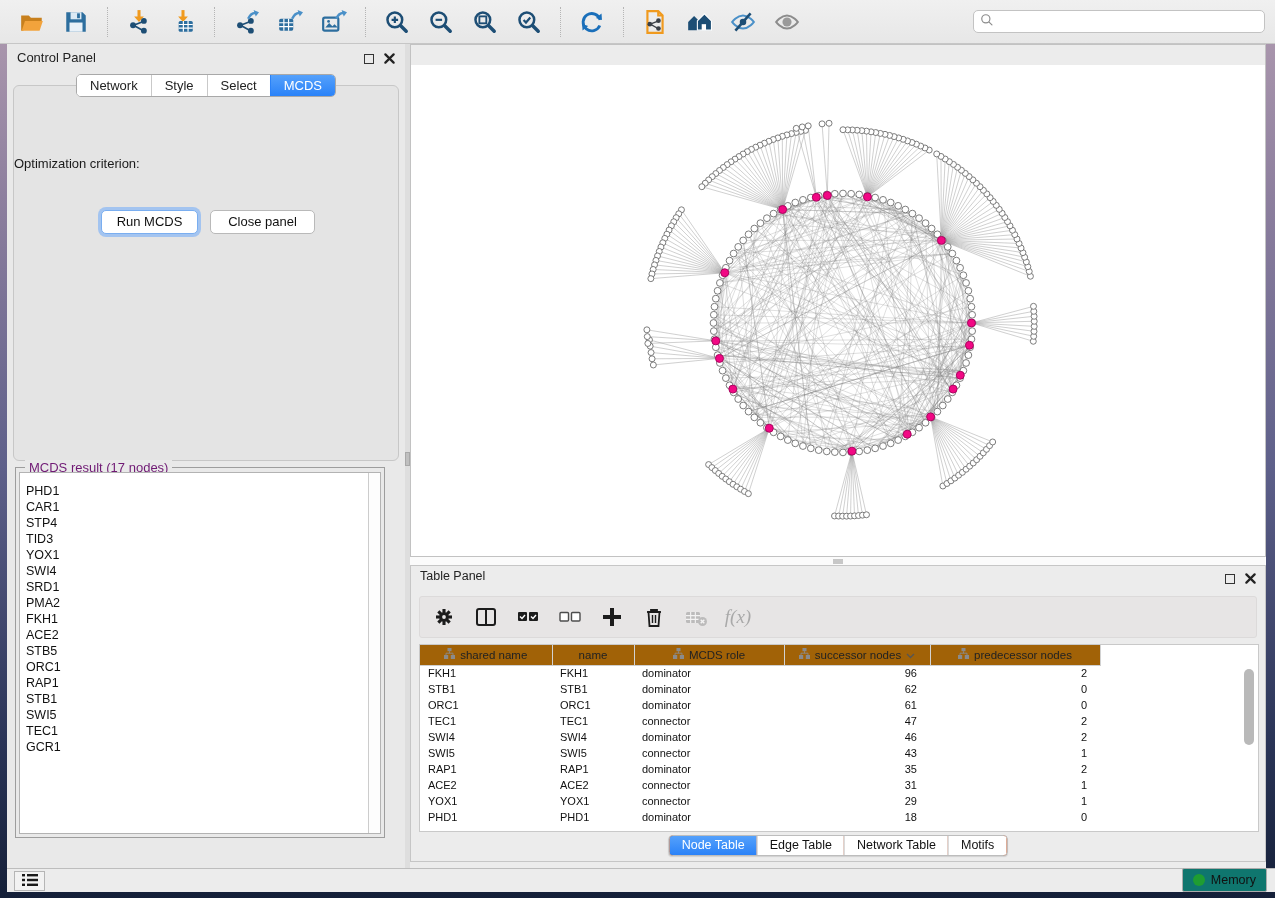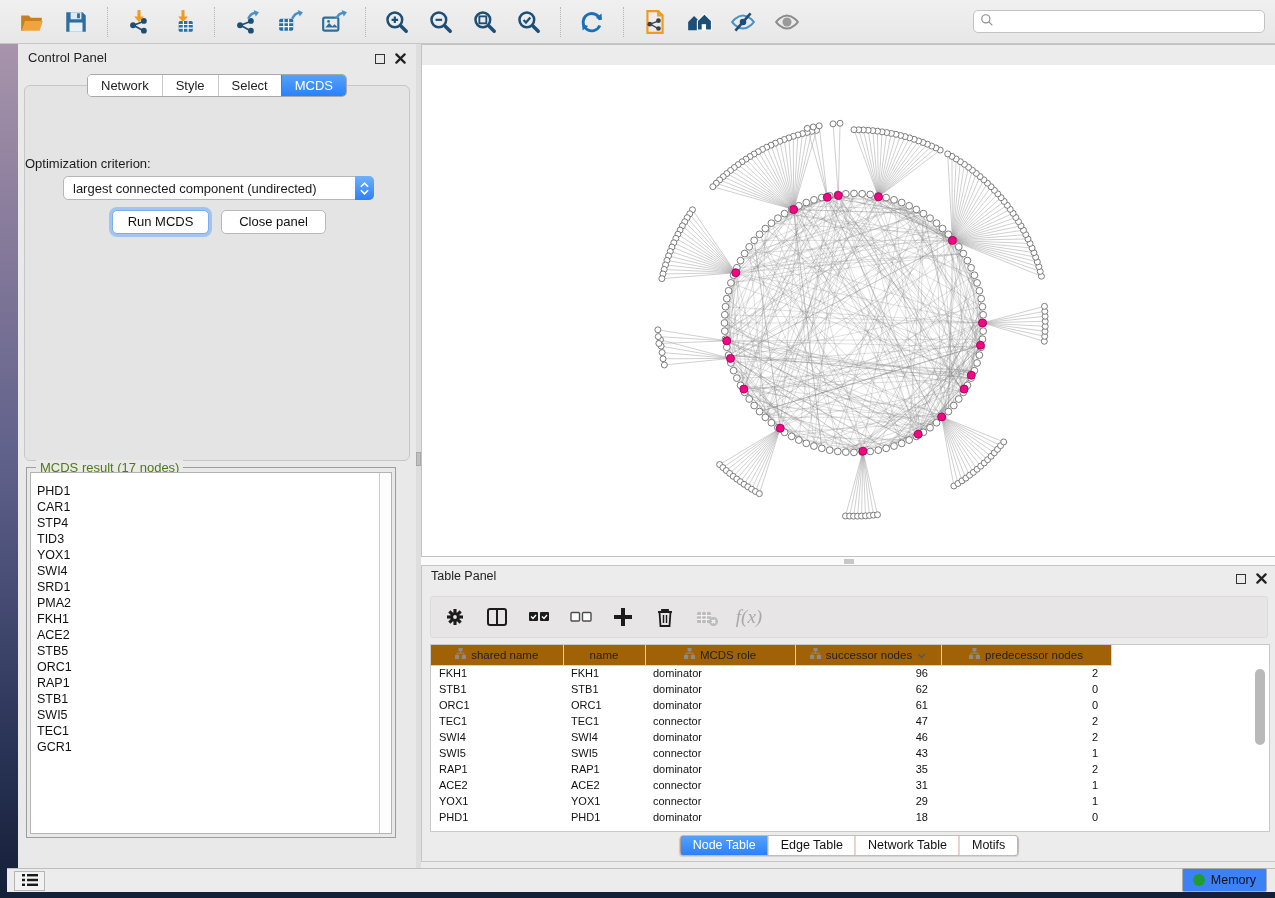"Control Panel" #main { left: 18px -> 7px }
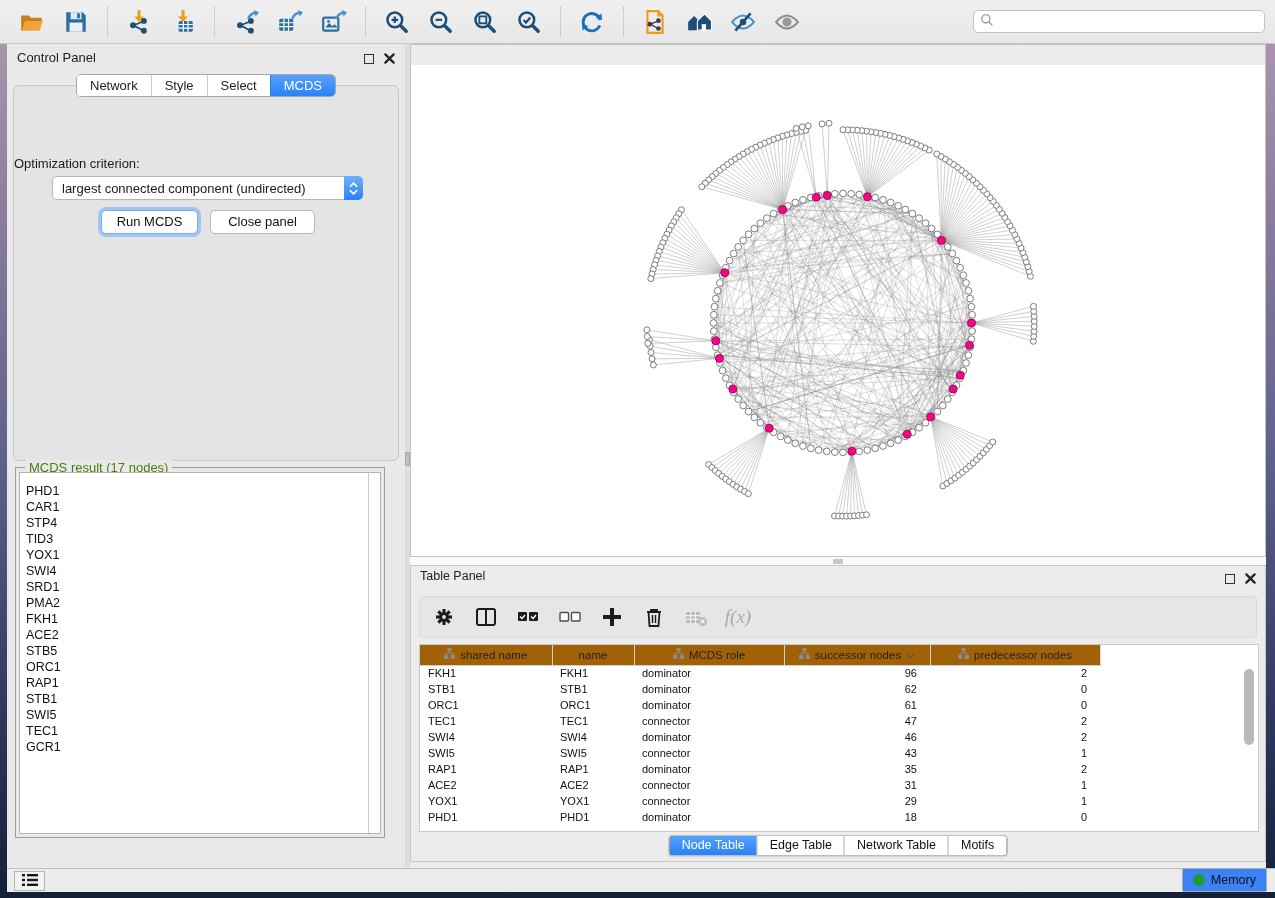"largest connected component (undirected)" div { html: <div> <span>largest connected component (undirected)</span> <span> <svg> <path></path> </svg> <svg> <path></path> </svg> </span> </div> -> none }
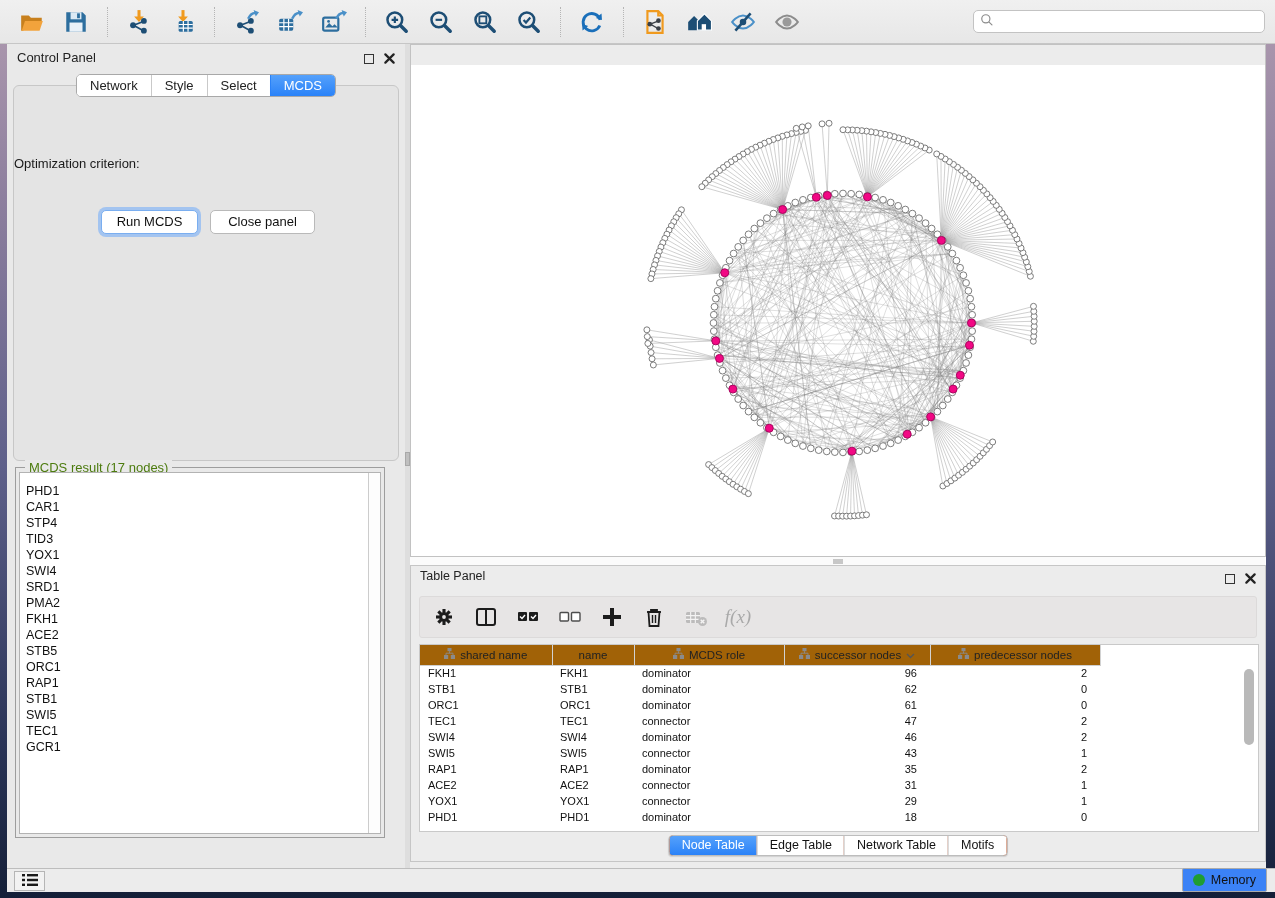"MCDS result (17 nodes)" #groupbox .legend { color: #4d7c0f -> #701a75 }
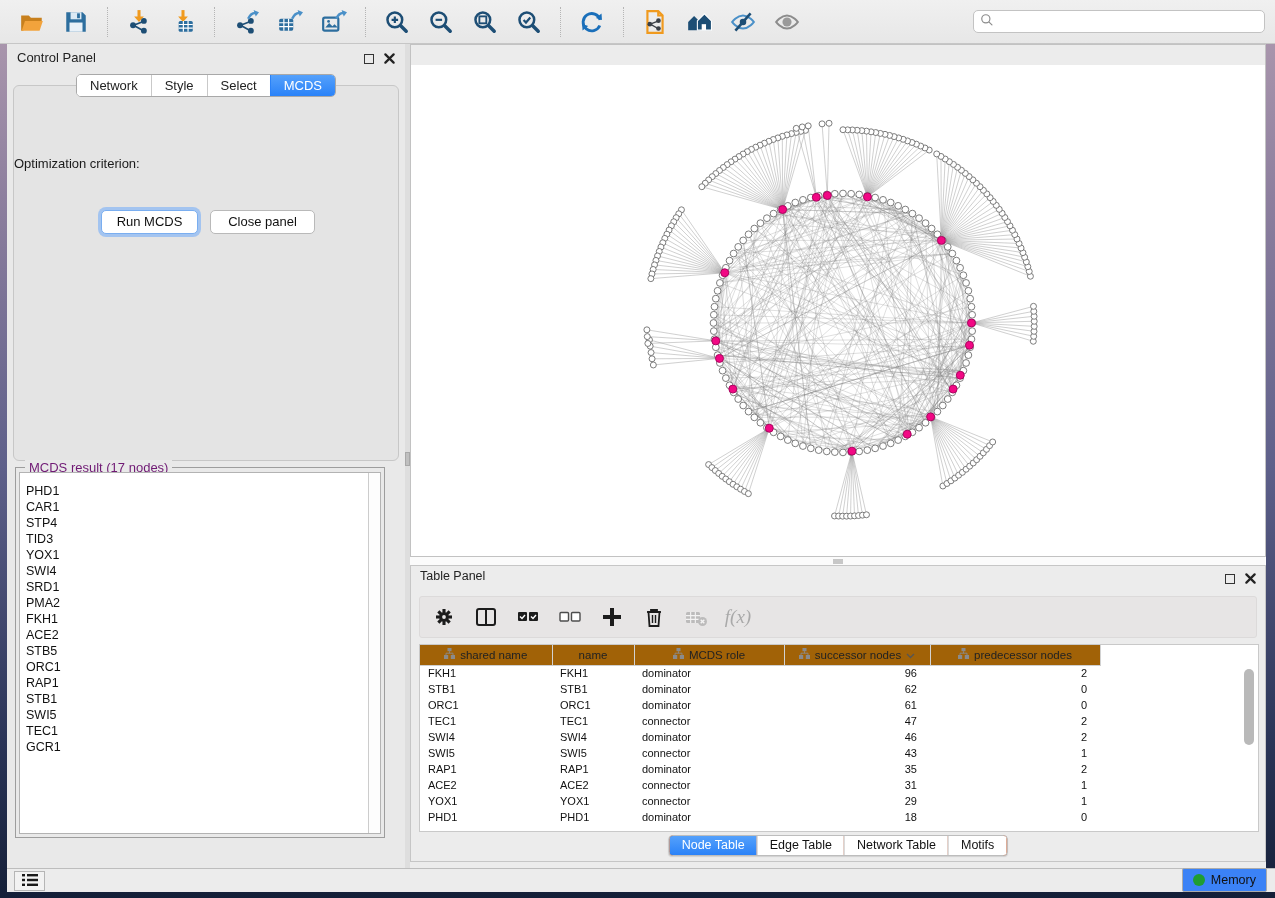"Memory" #memory-btn { background: #3b82f6 -> #0f766e }
